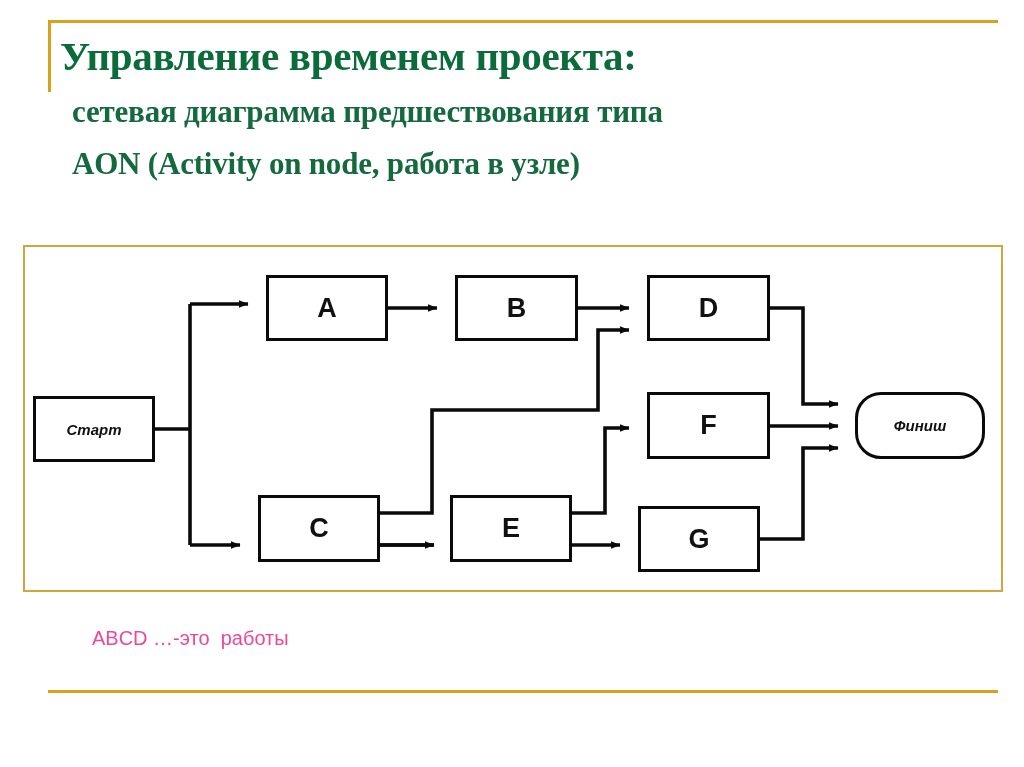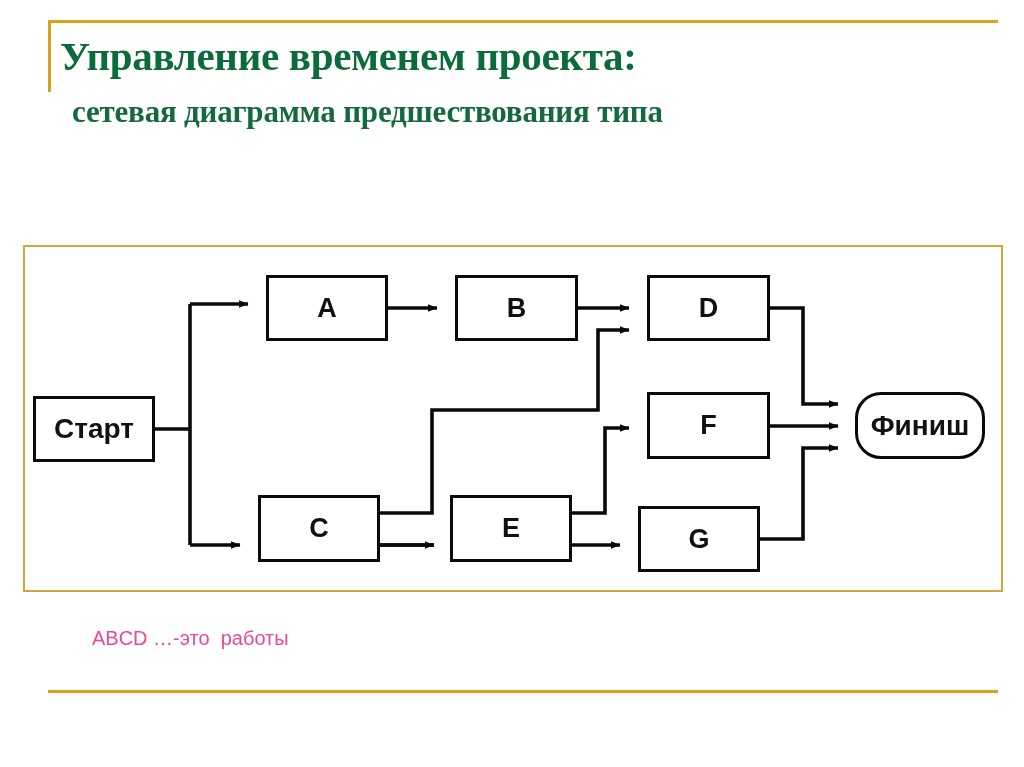"AON (Activity on node, работа" p.title-sub { html: none -> <p>AON (Activity on node, работа в узле)</p> }
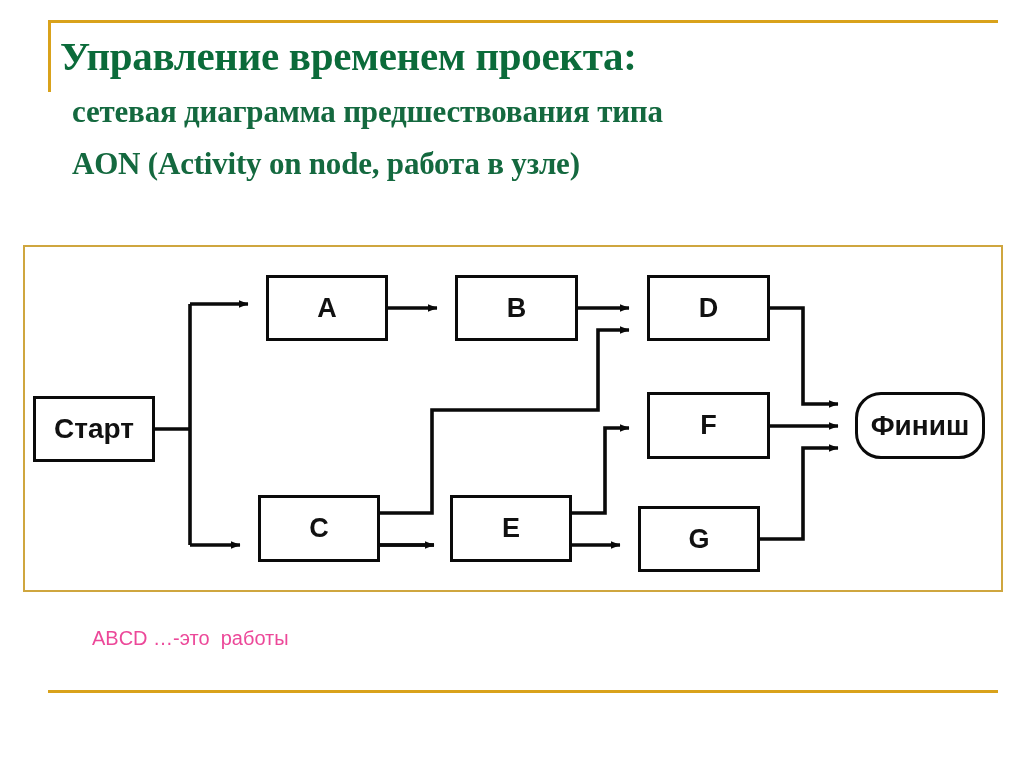"Старт" .node-term { font-size: 28px -> 15px; font-style: none -> italic }
